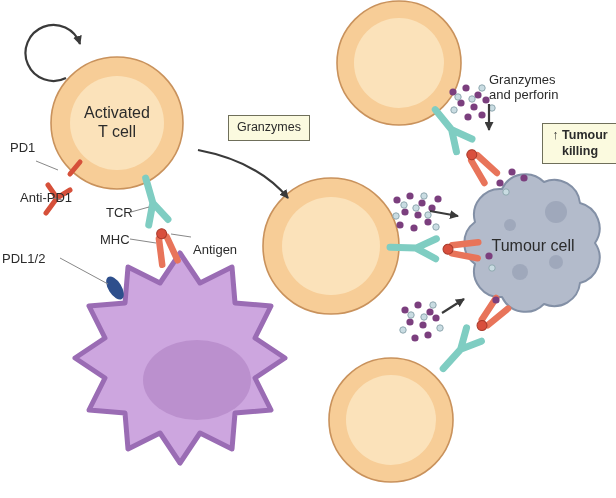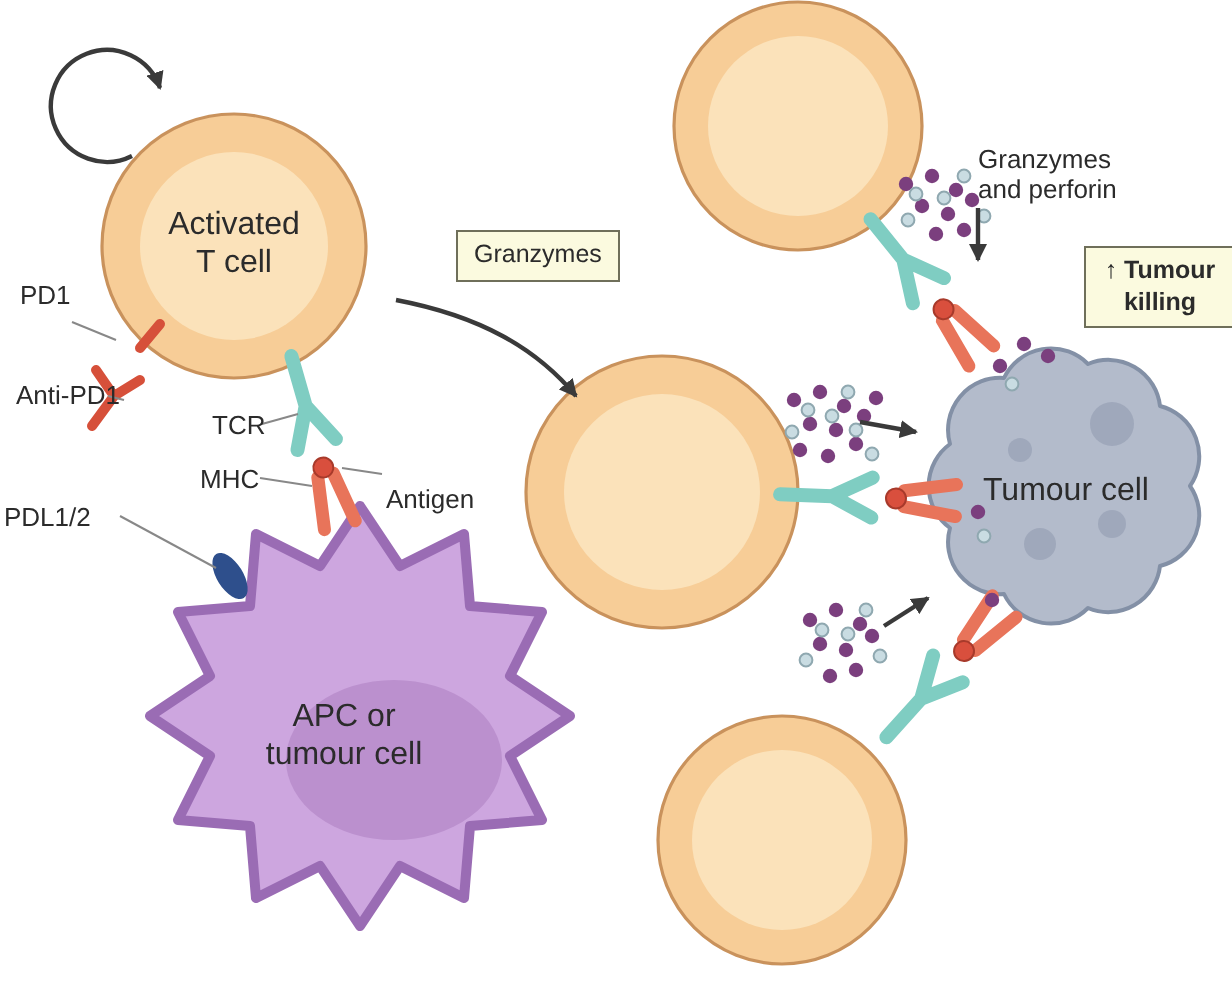"Anti-PD1" div.lbl { left: 8px -> 20px }
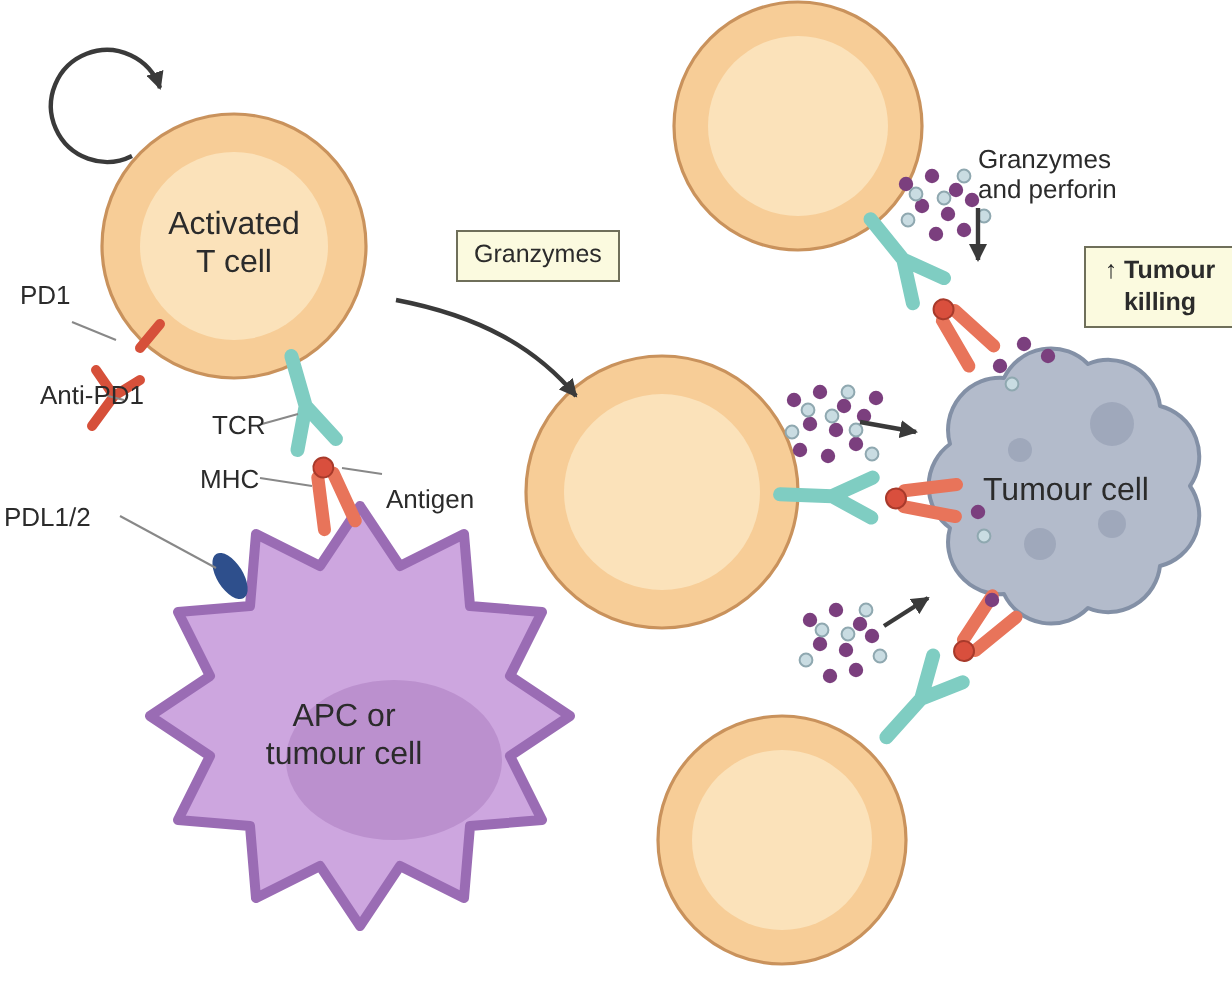"APC or" div.lbl { html: <div>APC or tumour cell</div> -> none }
